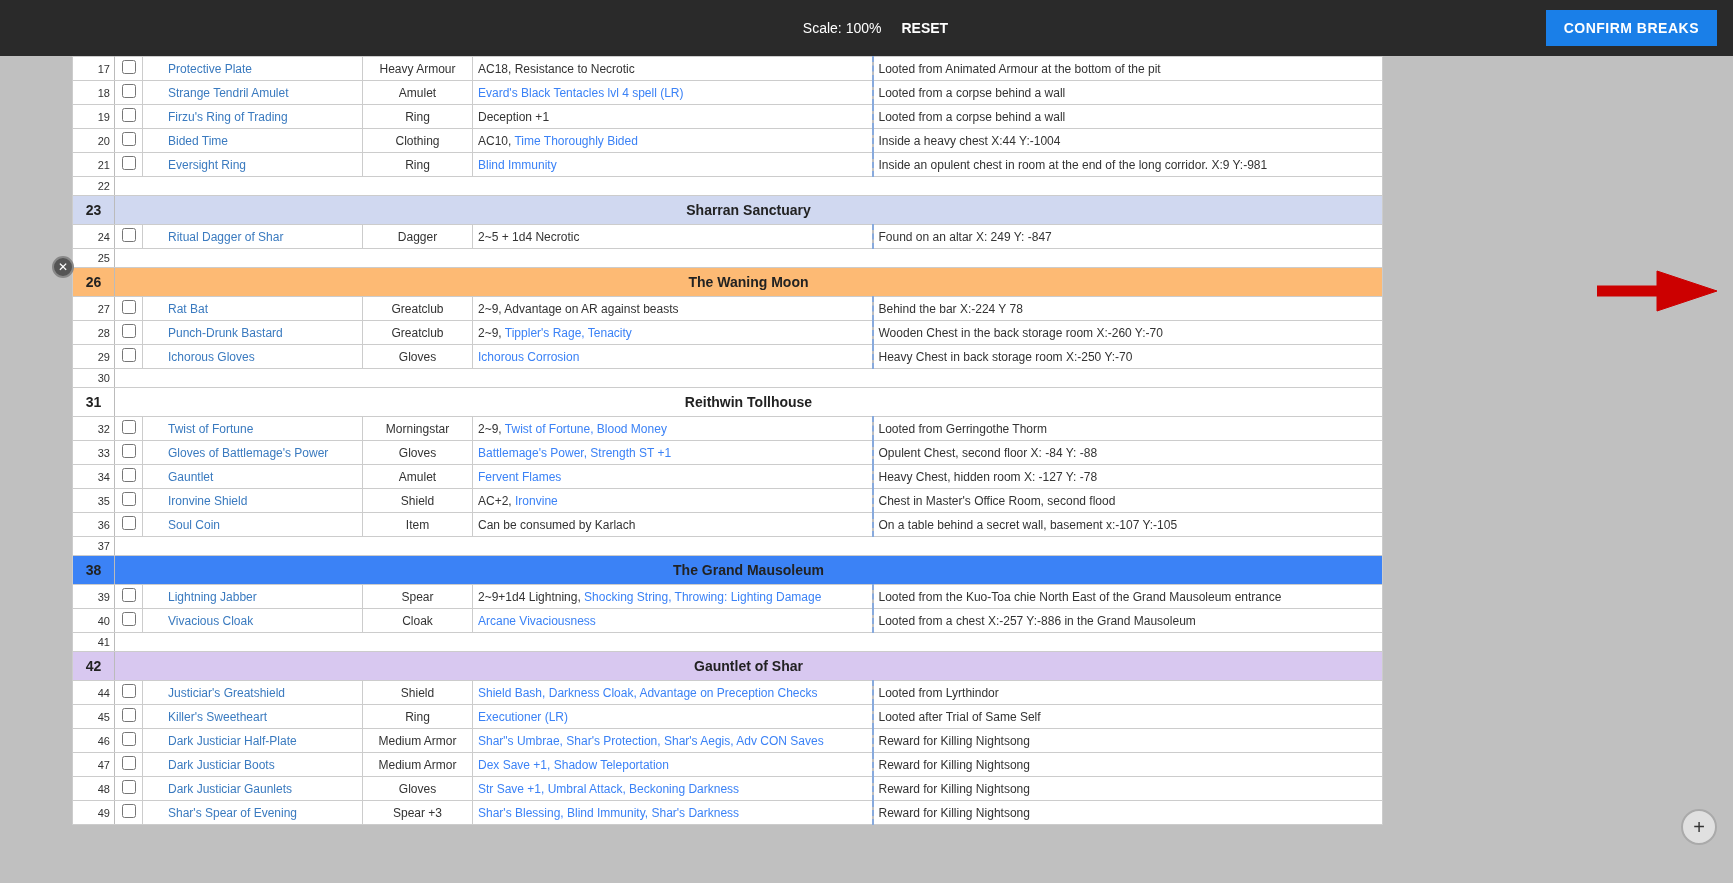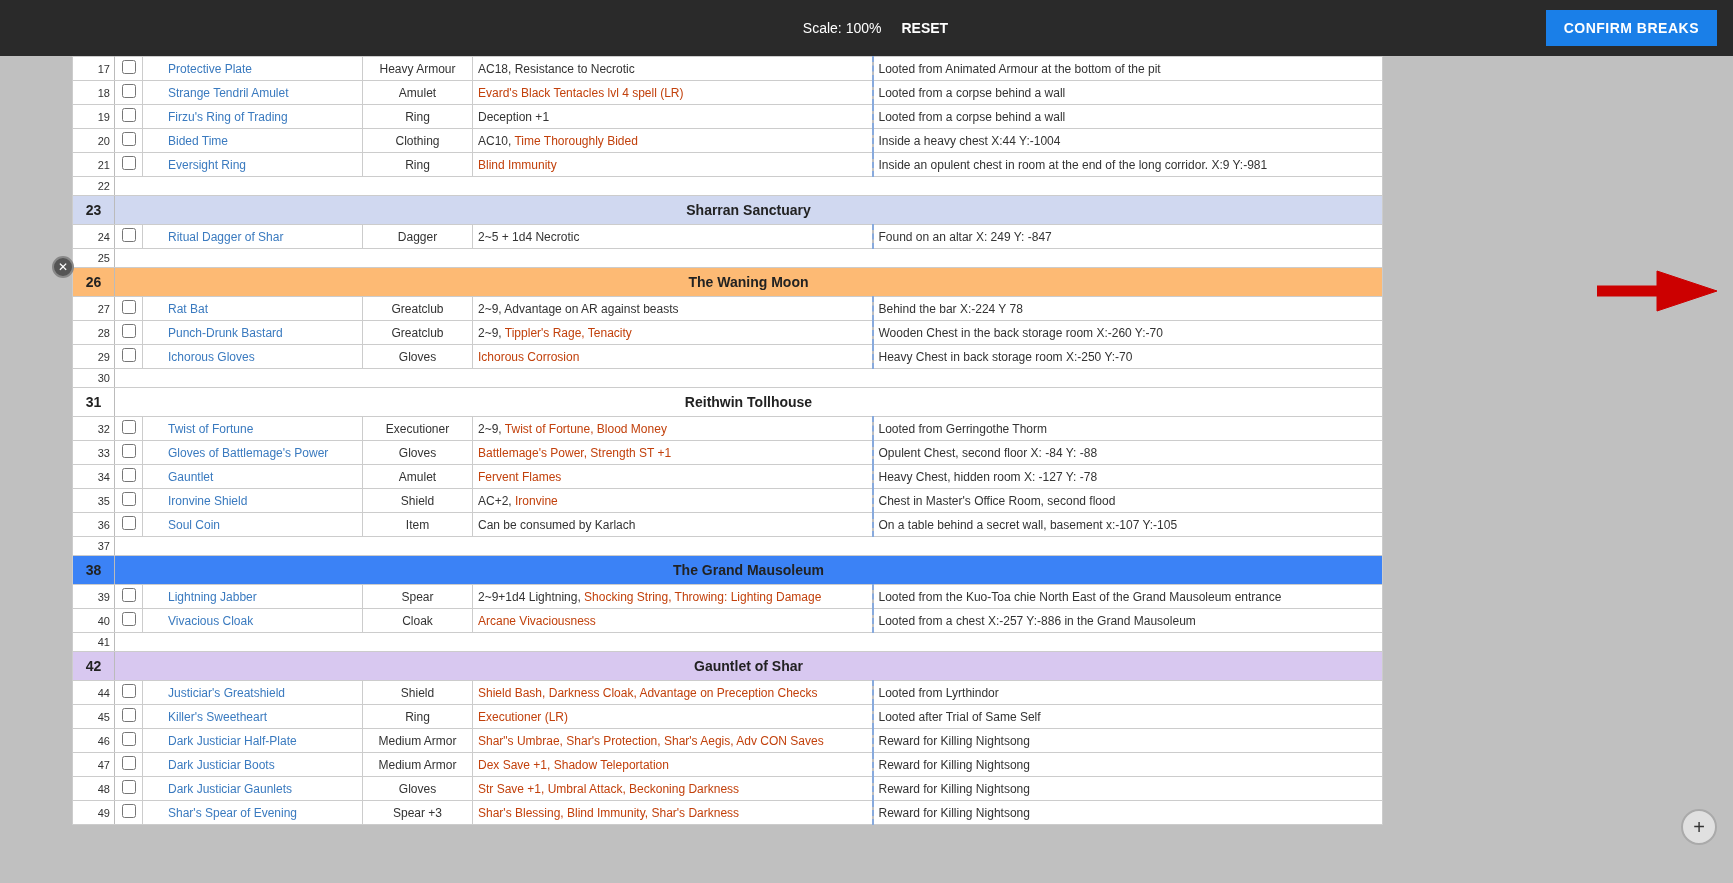"Evard's Black Tentacles lvl 4" .orange { color: #c2410c -> #3b82f6 }
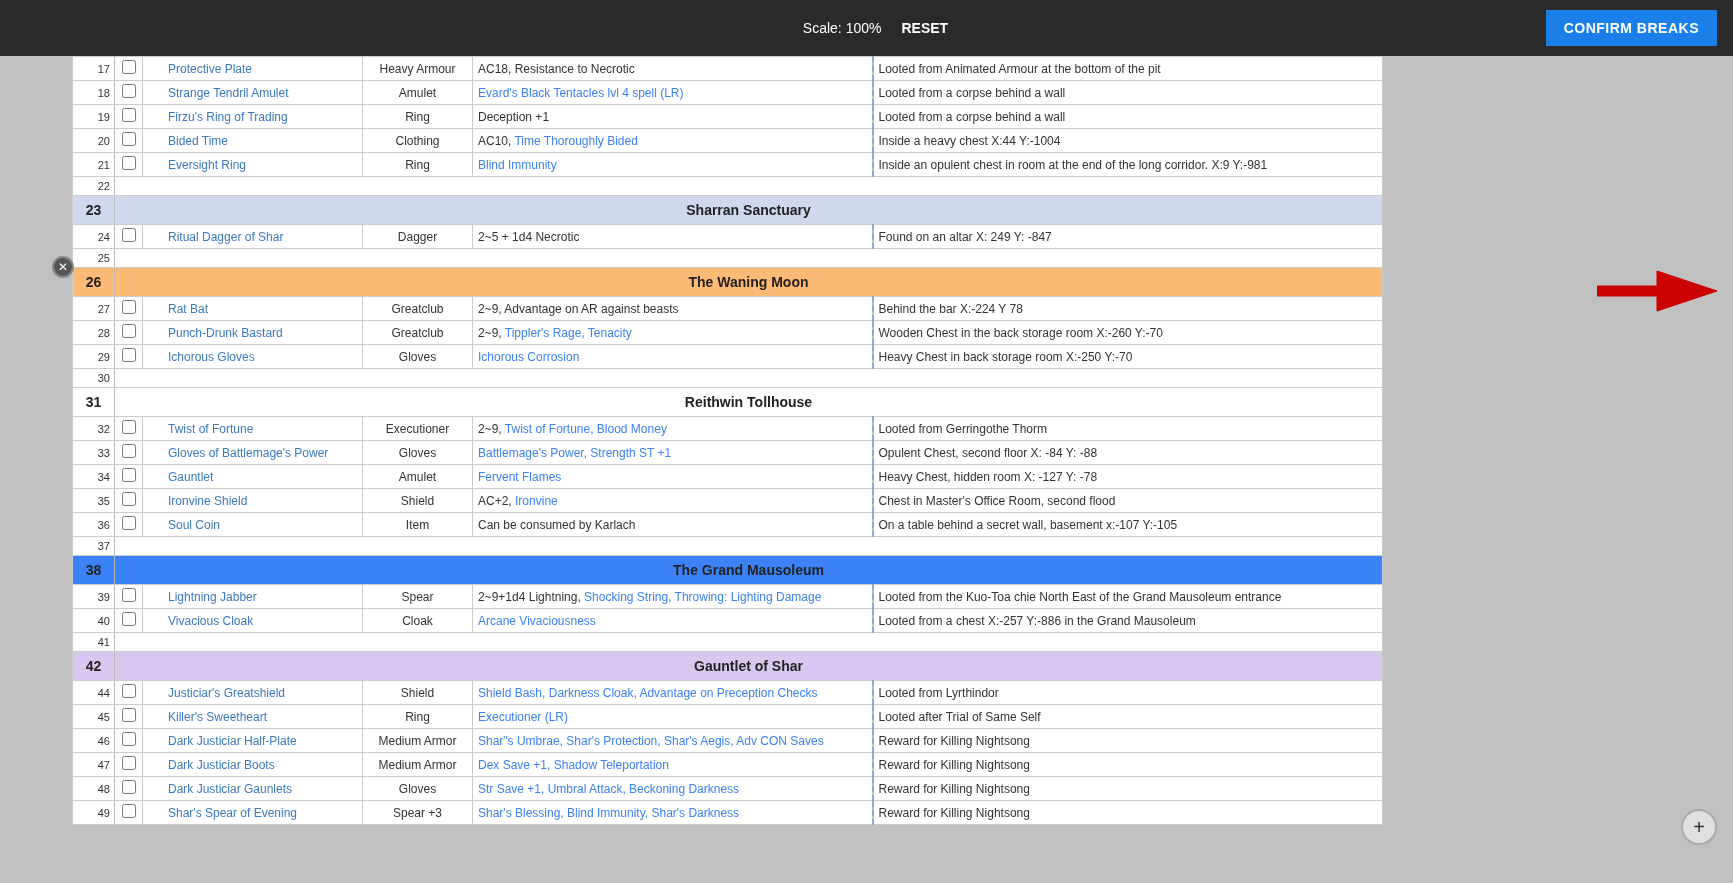"Executioner" td.type-cell { text: Executioner -> Morningstar }
